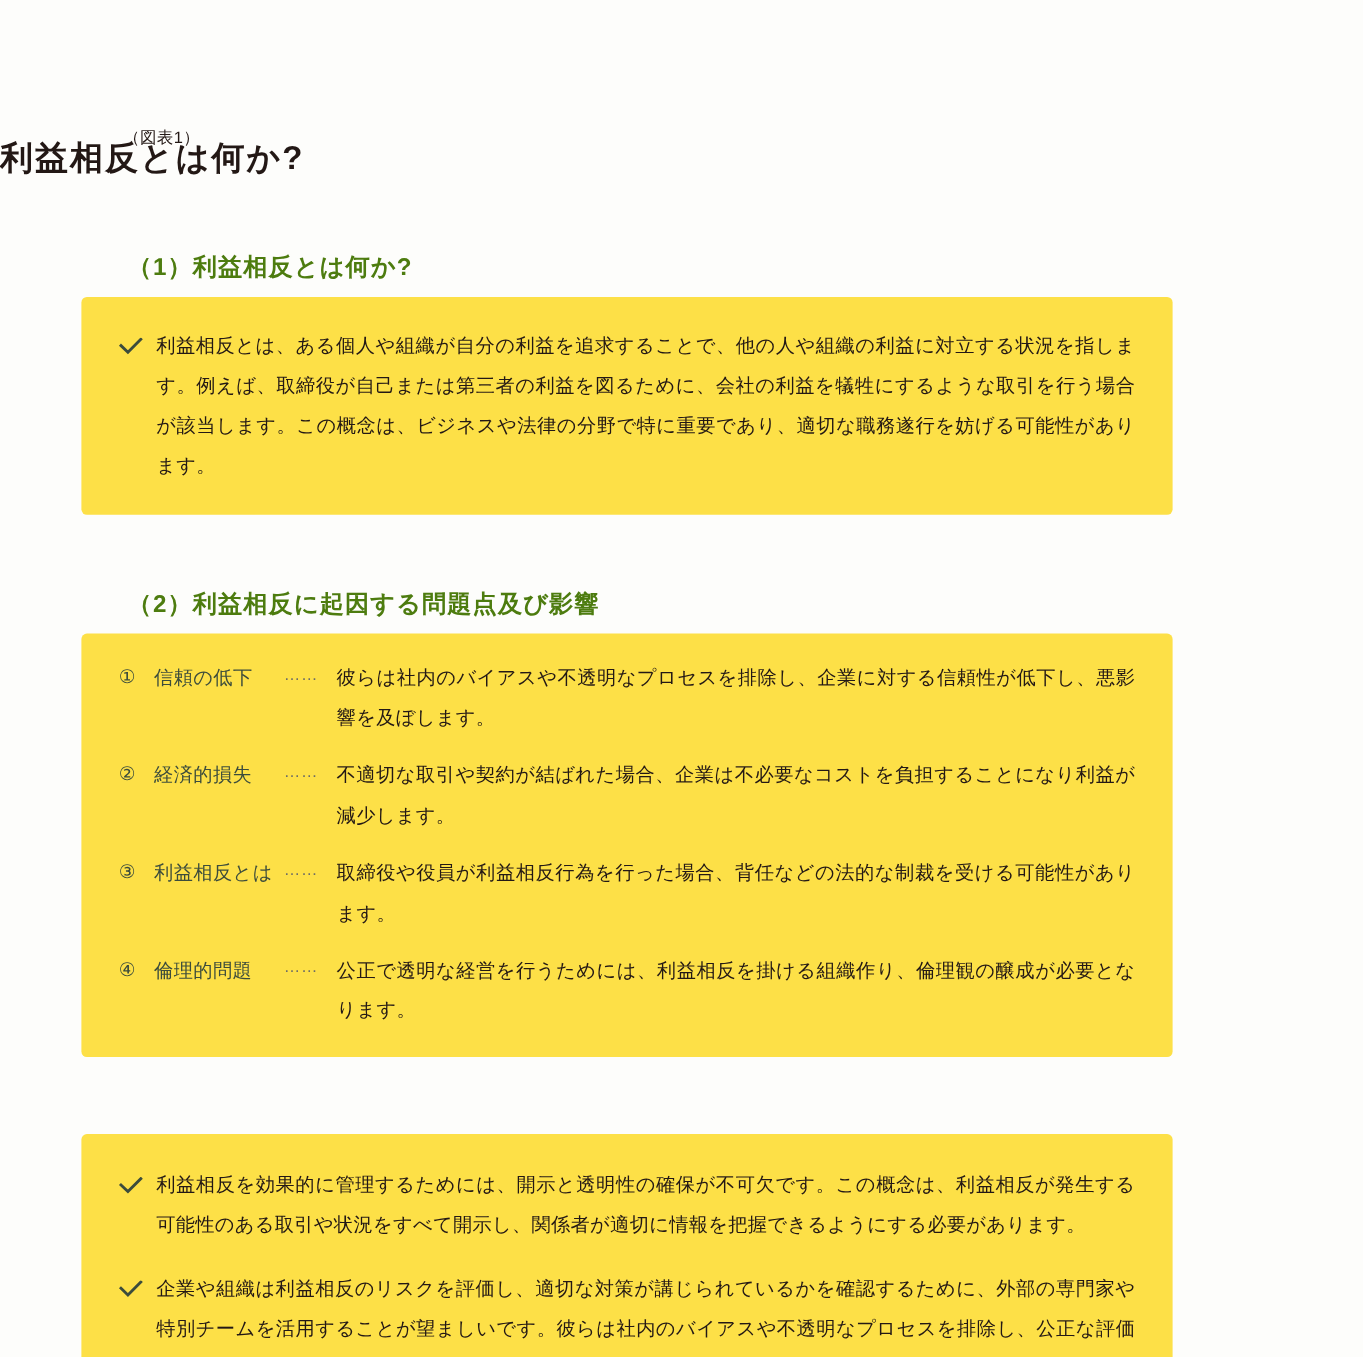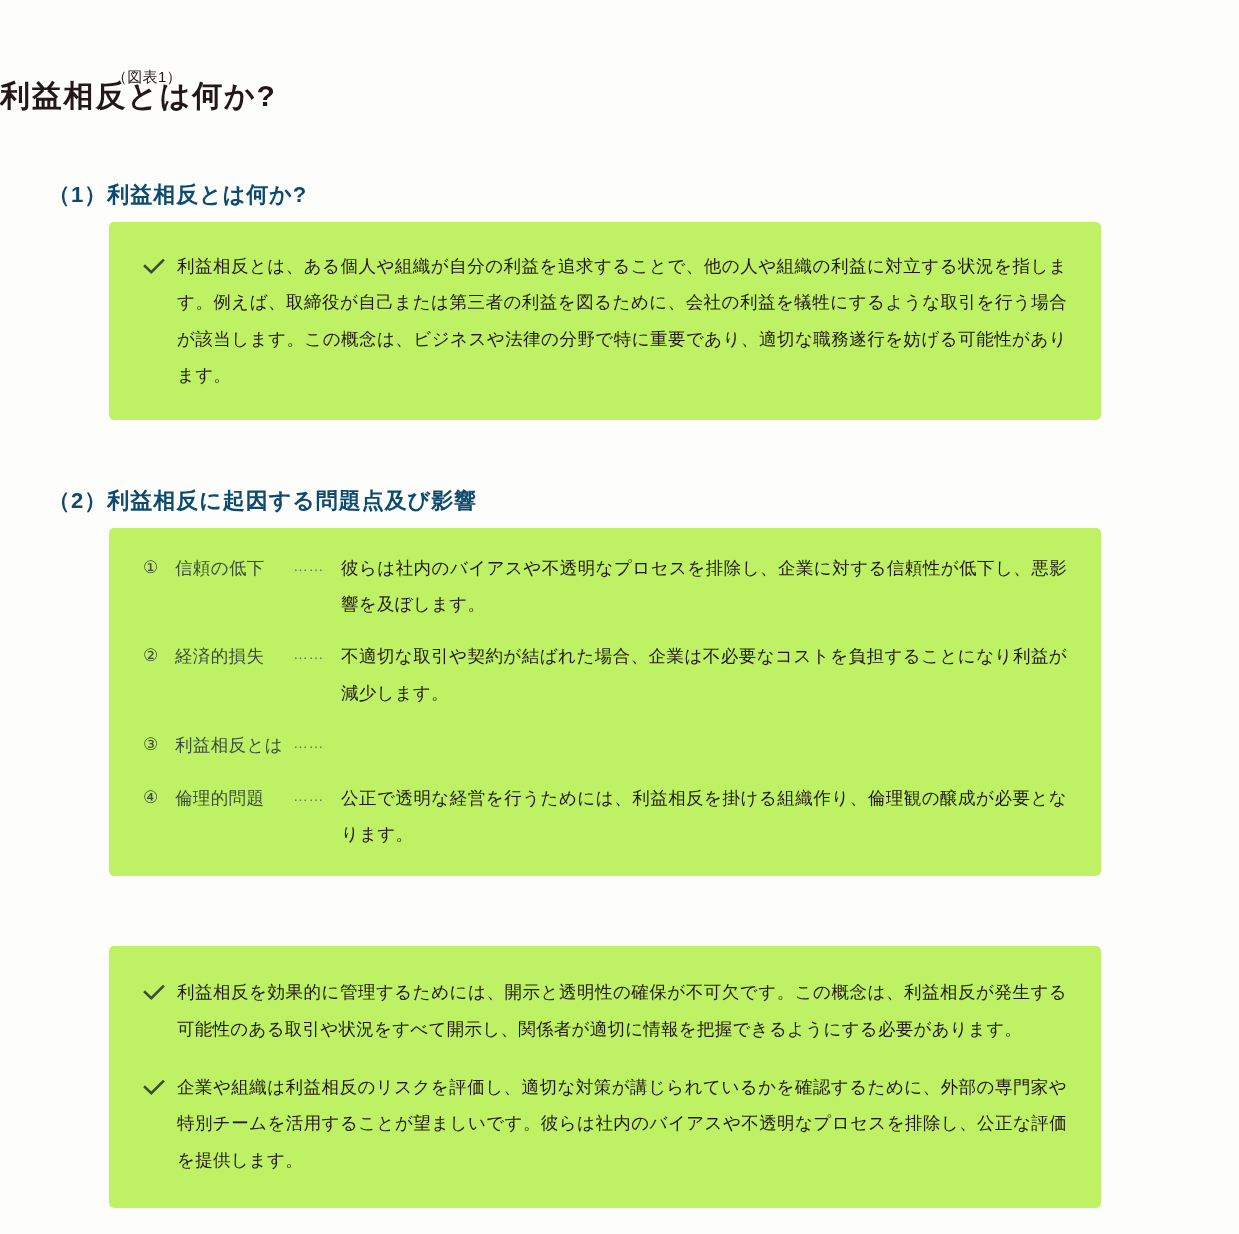"（図表1）" .header { margin-top: none -> 48px }
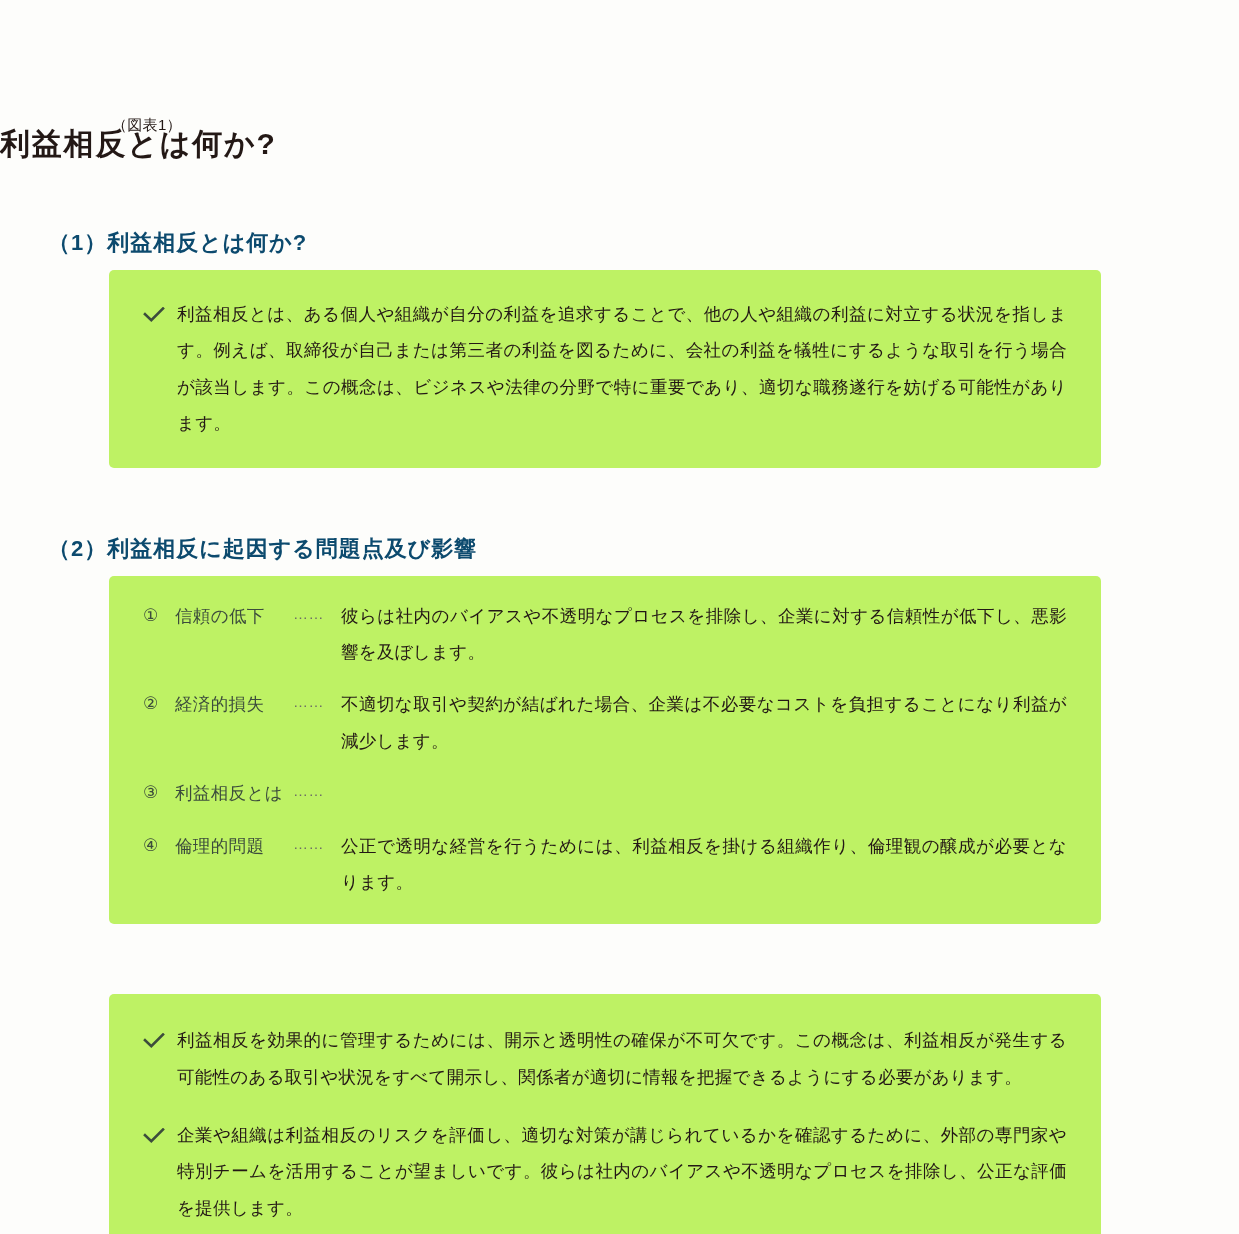"（1）利益相反とは何か?" .section-heading { color: #0c4a6e -> #4d7c0f; padding-left: 48px -> 116px }
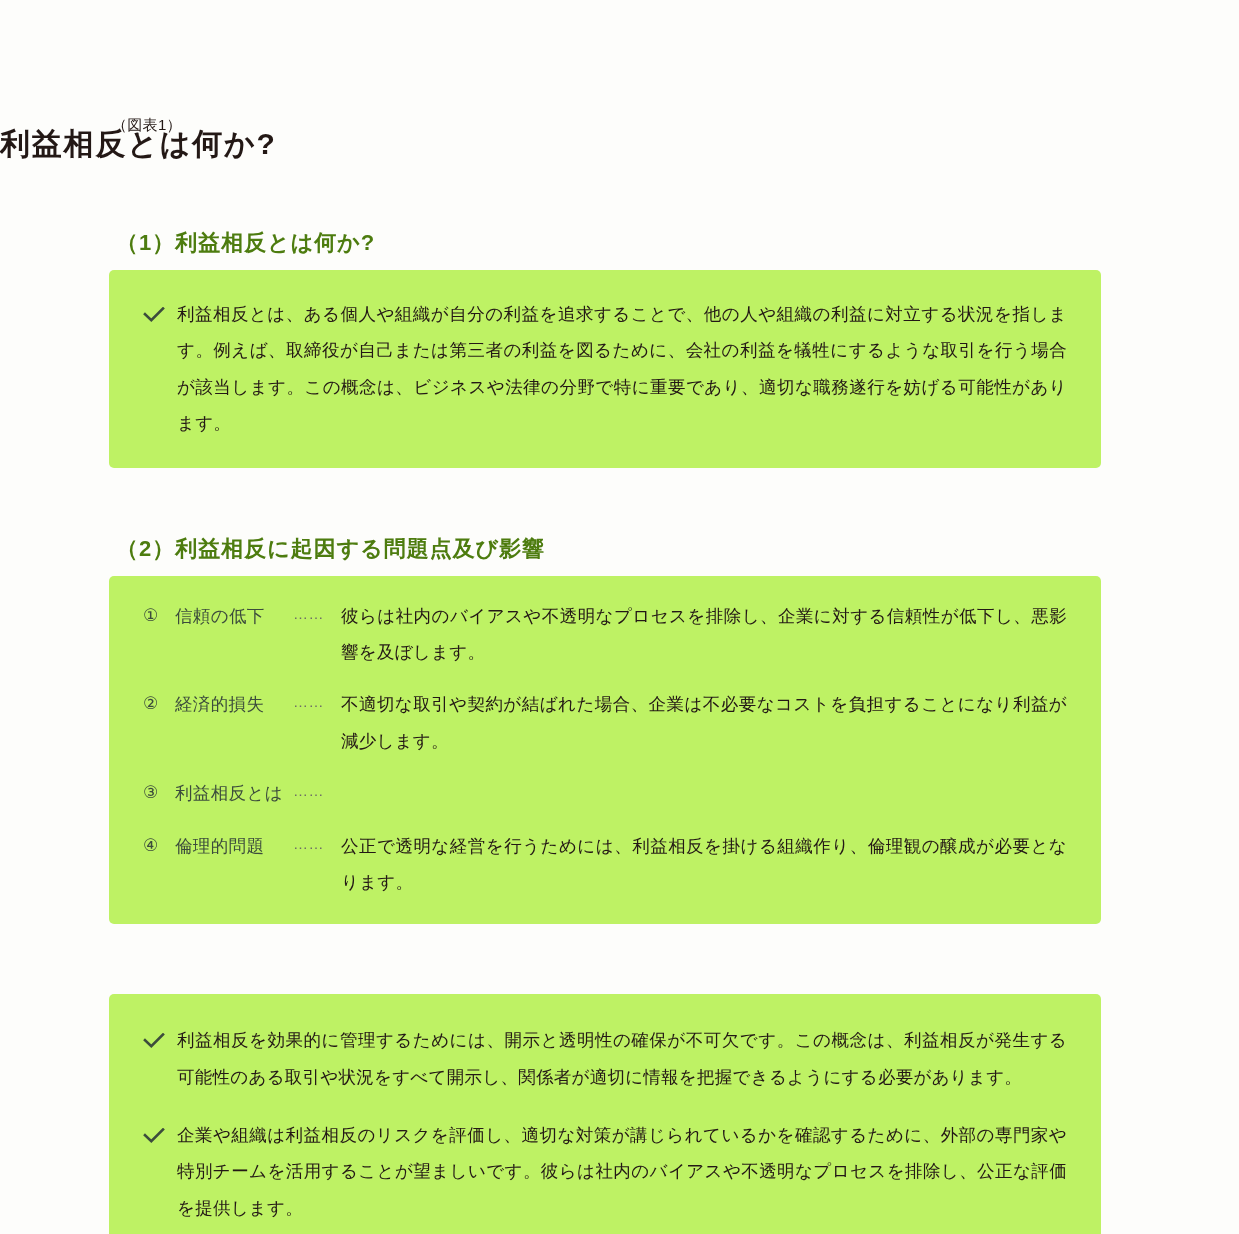"利益相反とは、ある個人や組織が自分の利益を追求することで、他の人や組織の利益に対" .panel { background: #bef264 -> #fde047; margin-left: 109px -> 74px }
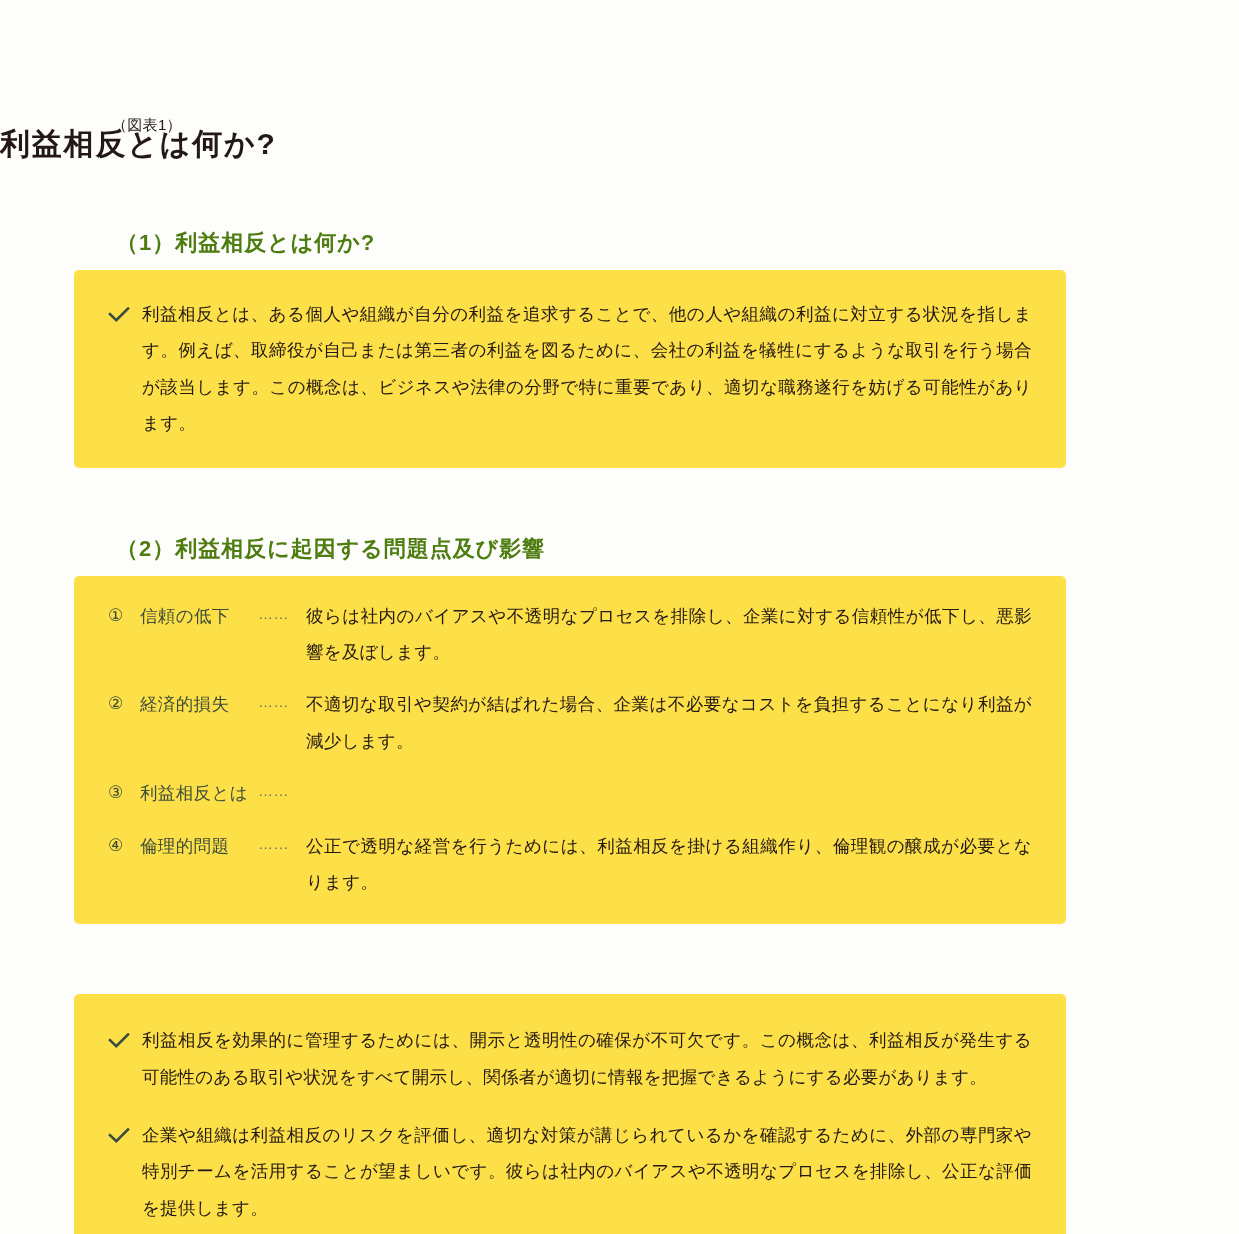"取締役や役員が利益相反行為を行った場合、背任などの法的な制裁を受ける可能性があり" span.num-text { html: none -> <span>取締役や役員が利益相反行為を行った場合、背任などの法的な制裁を受ける可能性があります。</span> }
